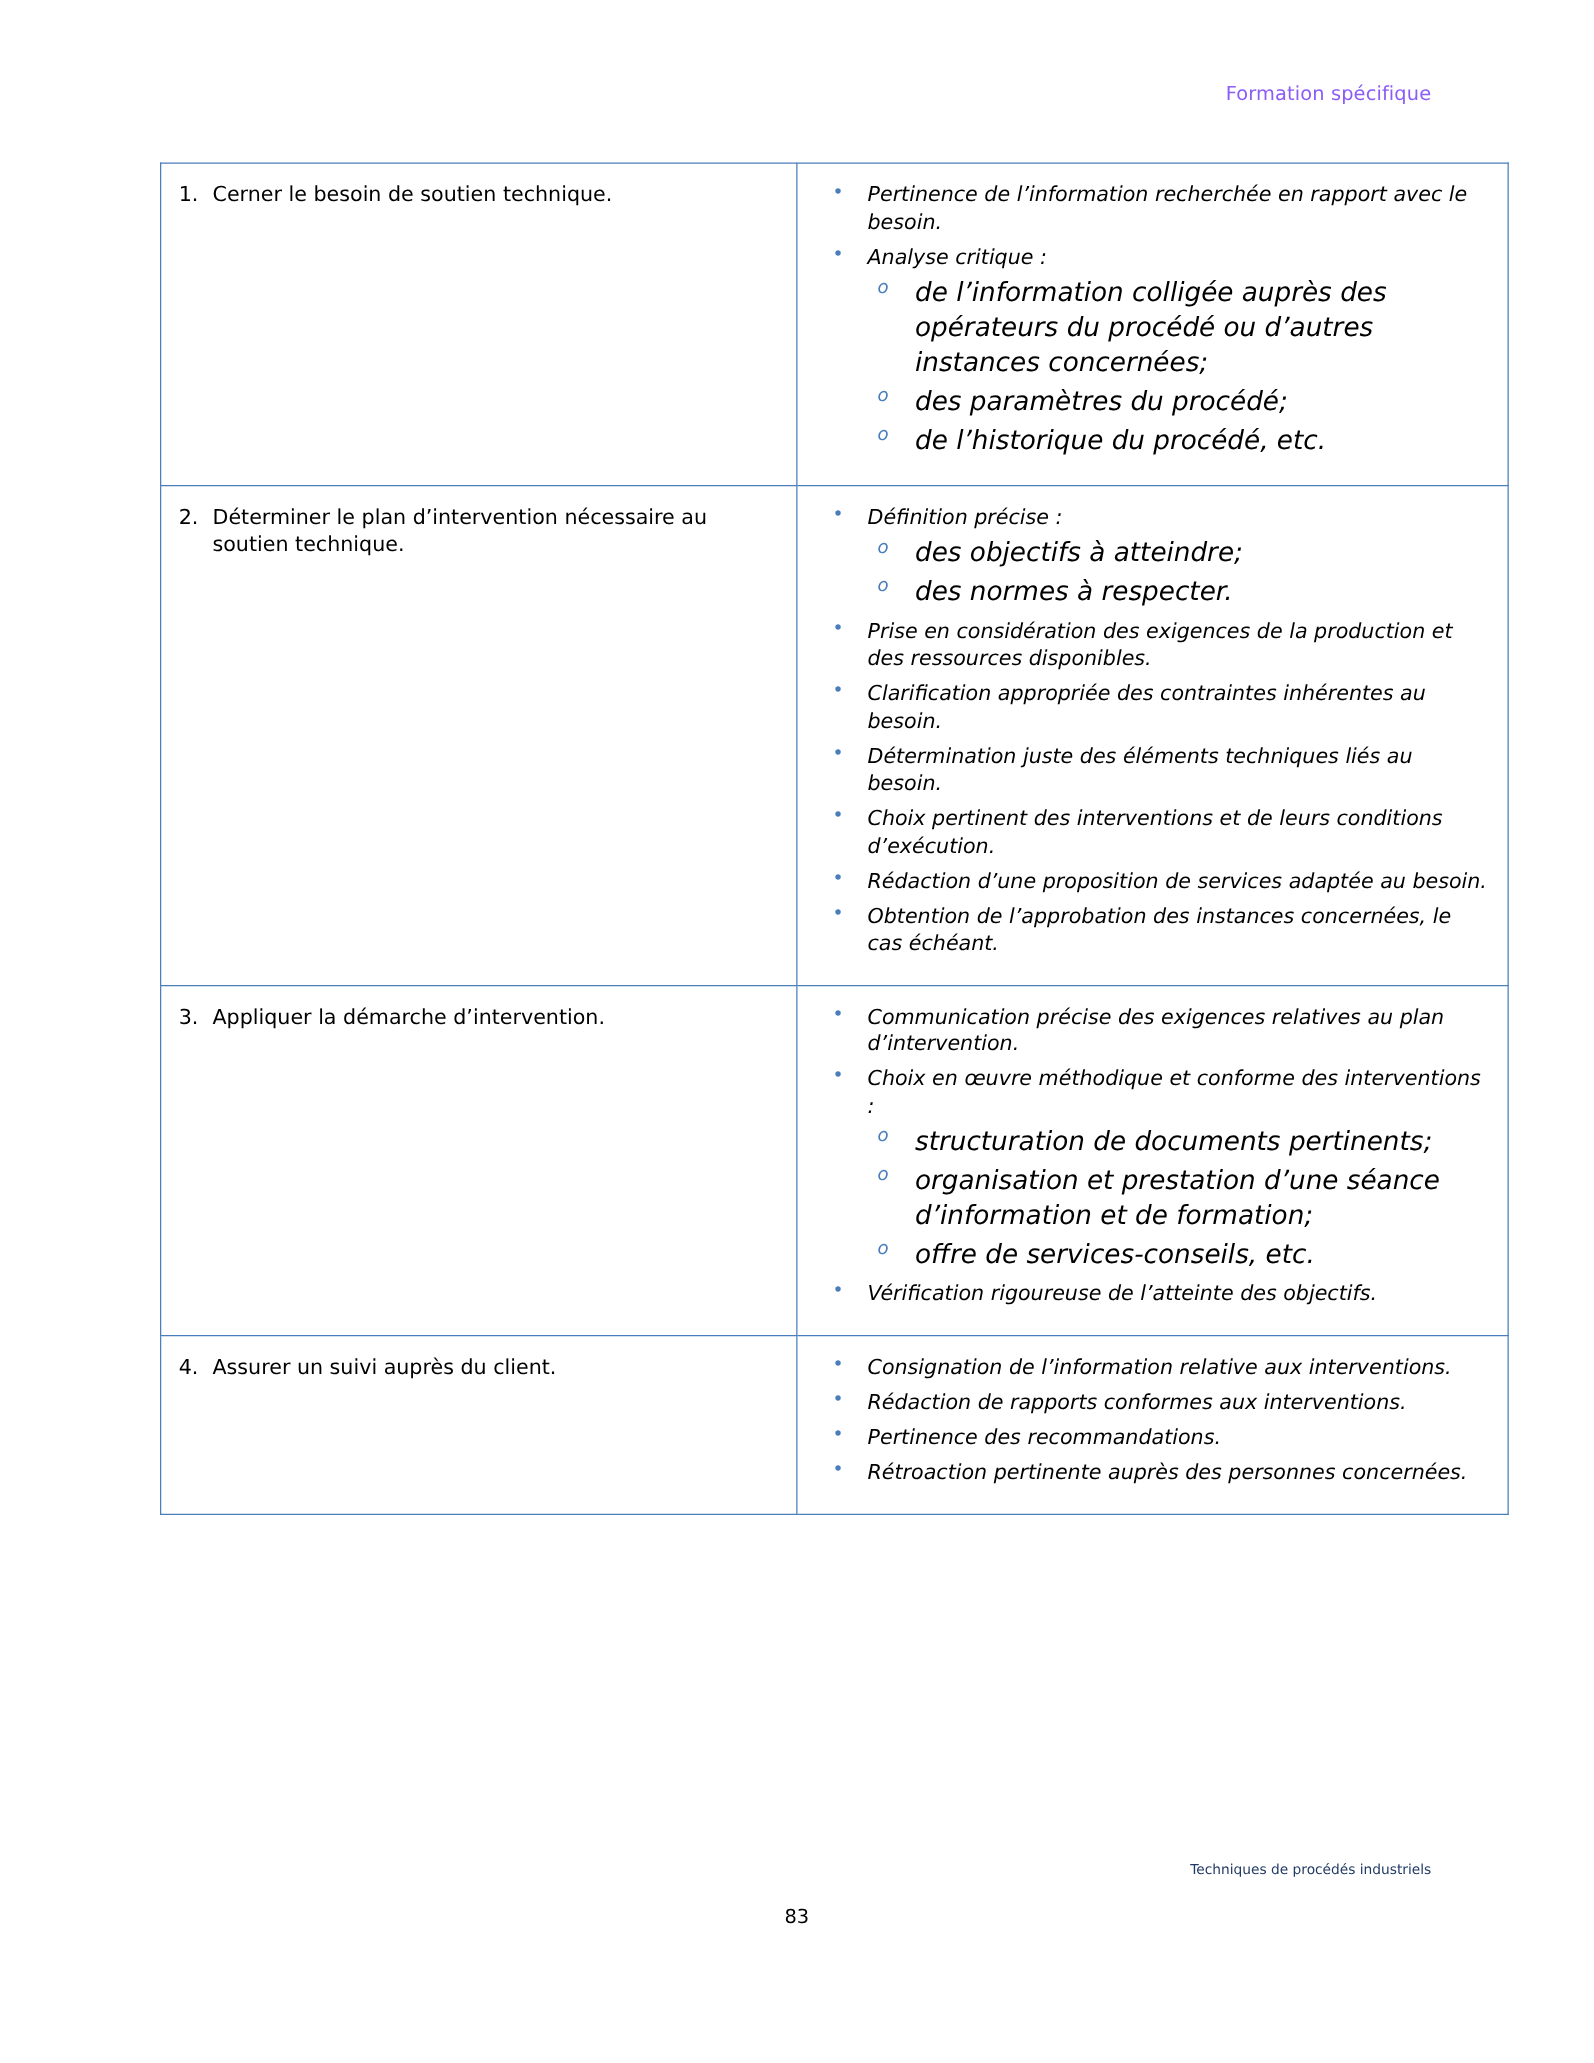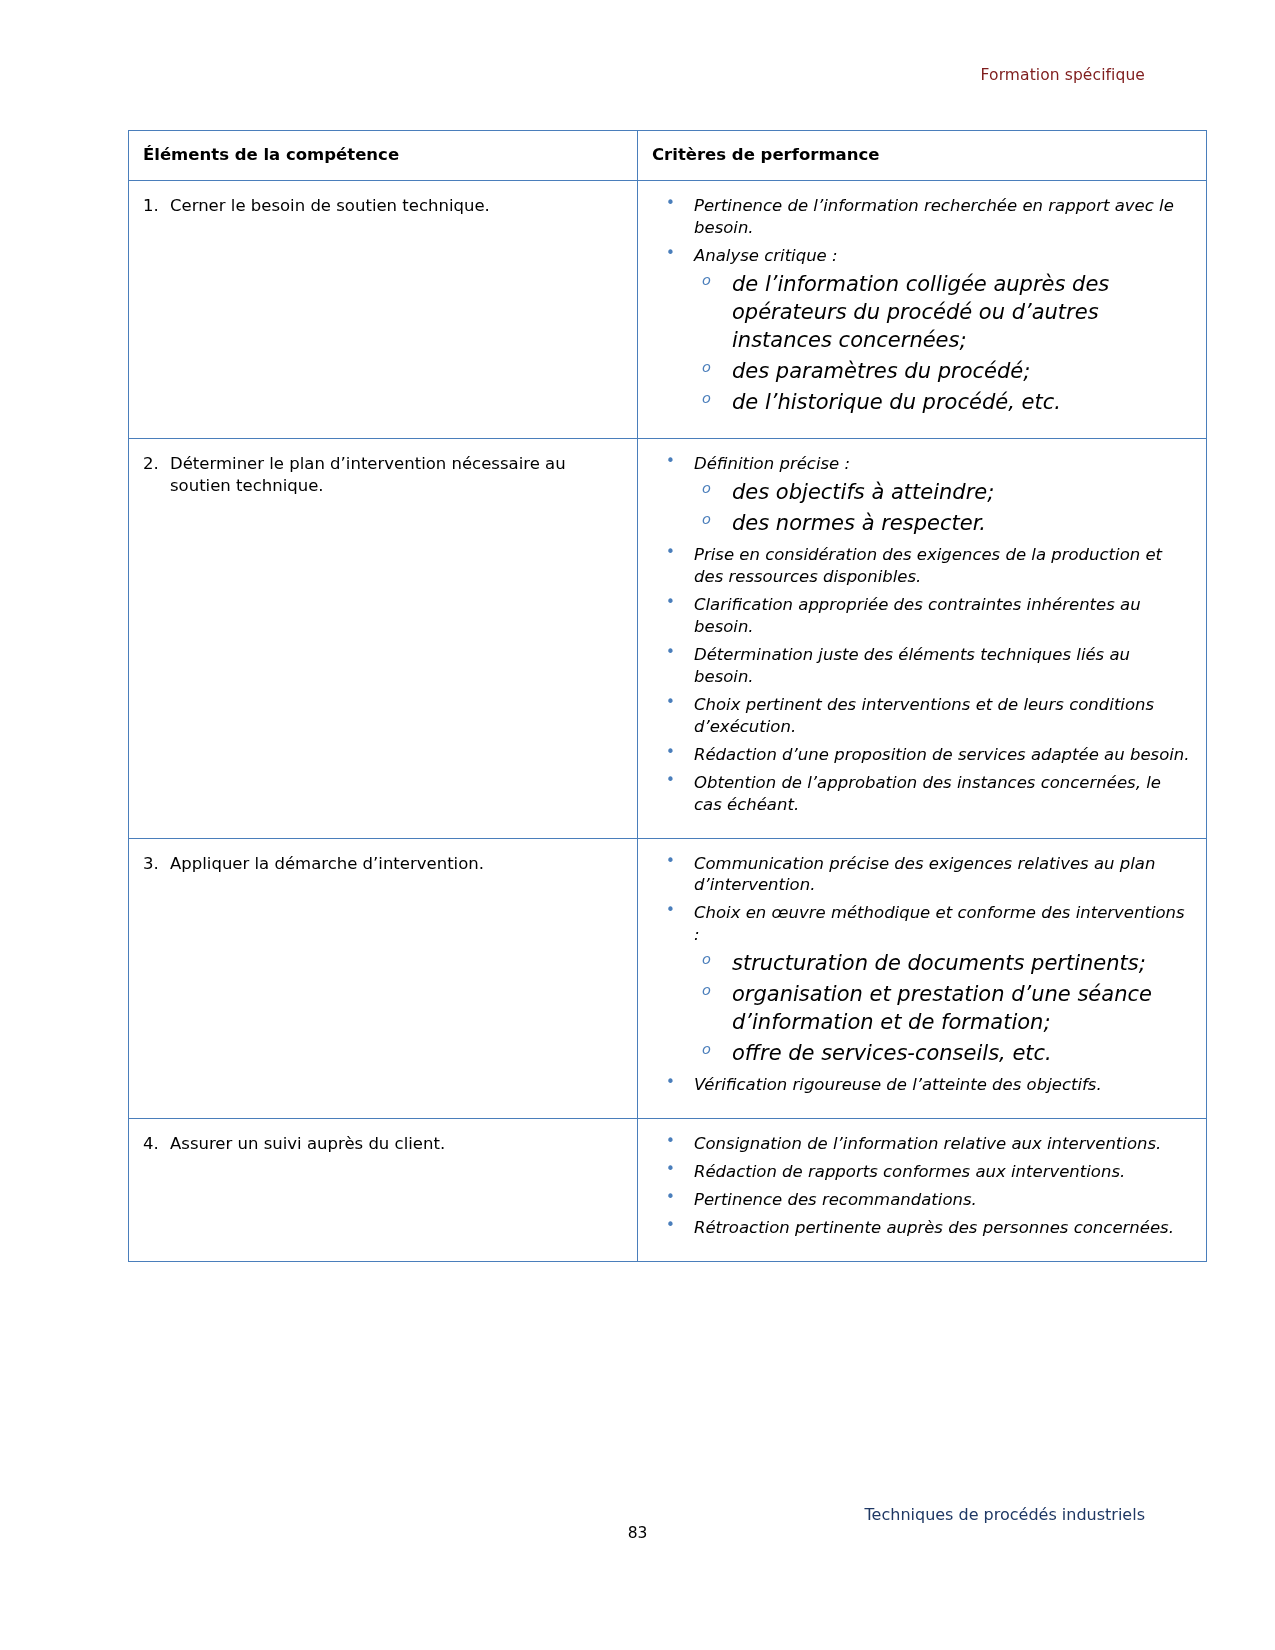"Formation spécifique" .header-note { color: #7f1d1d -> #8b5cf6 }
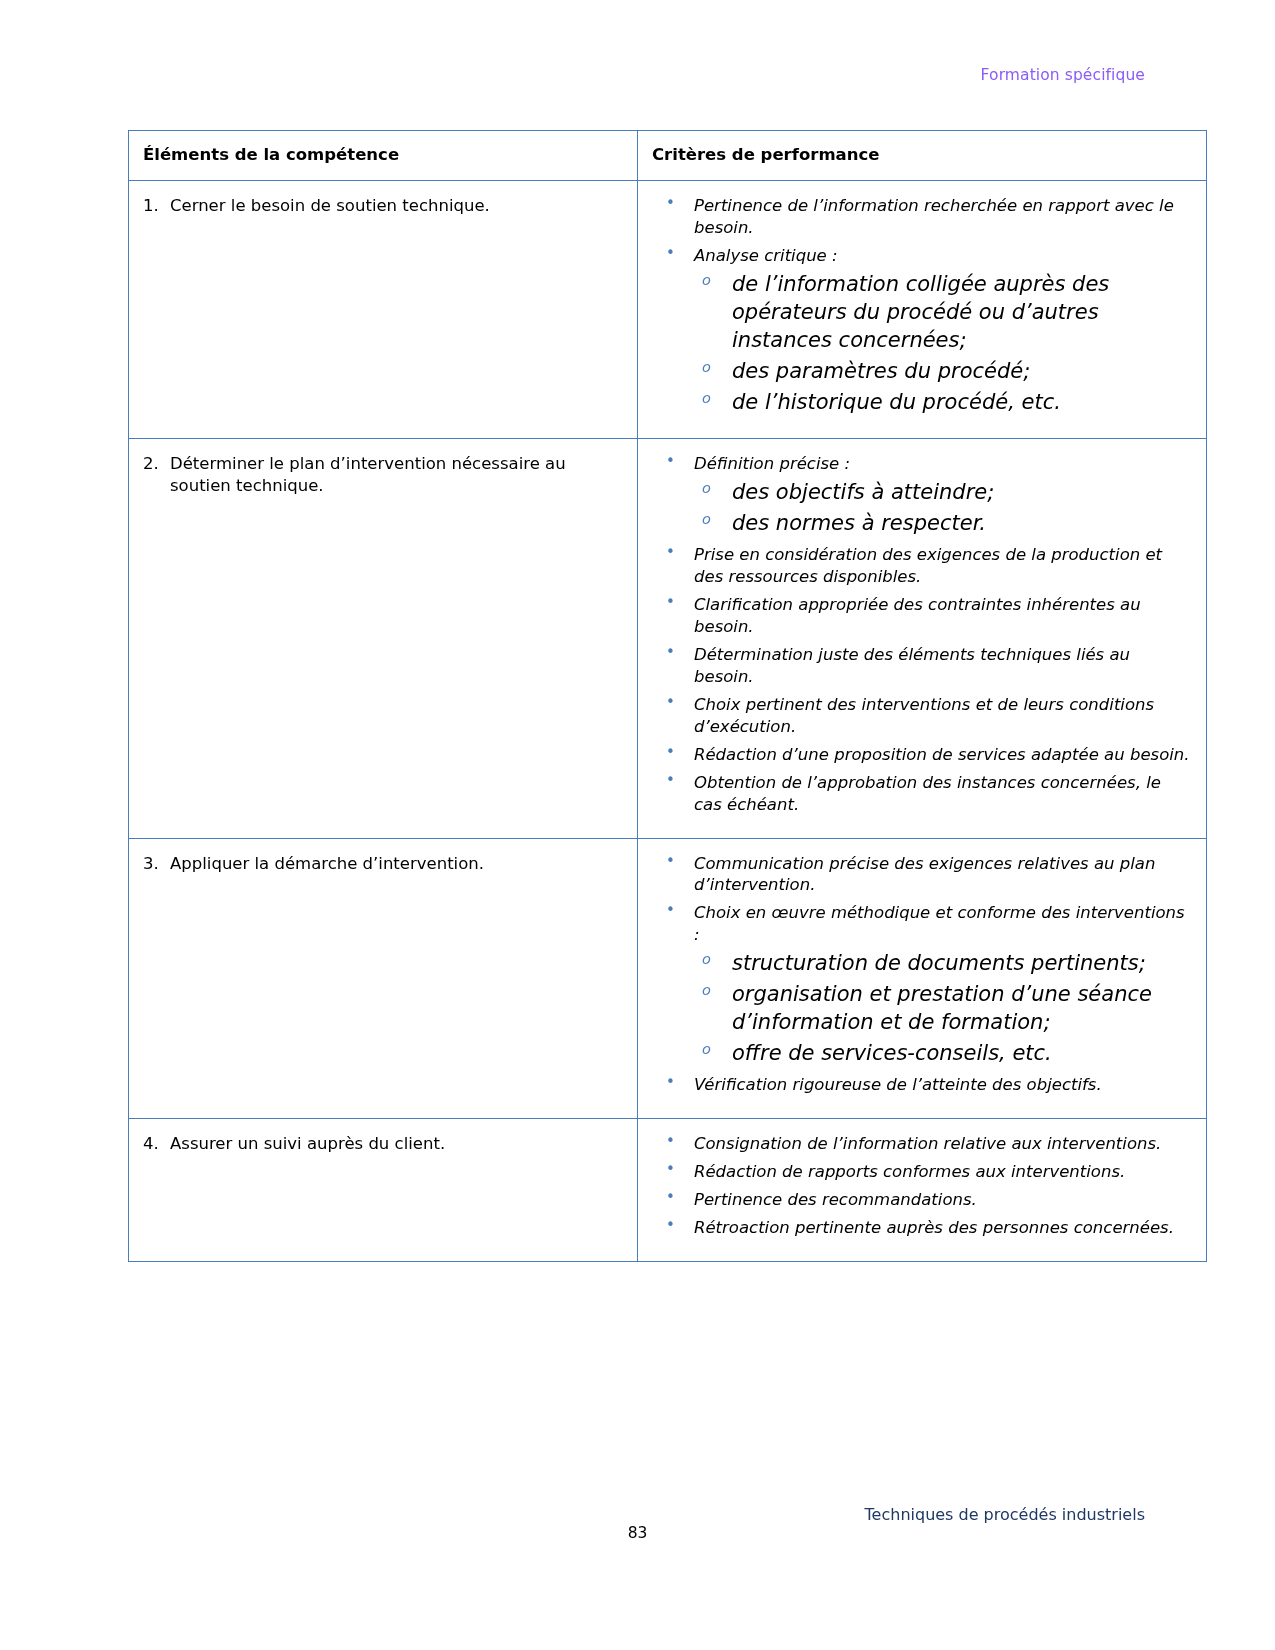"Éléments de la compétence" tr { html: <tr> <td>Éléments de la compétence</td> <td>Critères de performance</td> </tr> -> none }
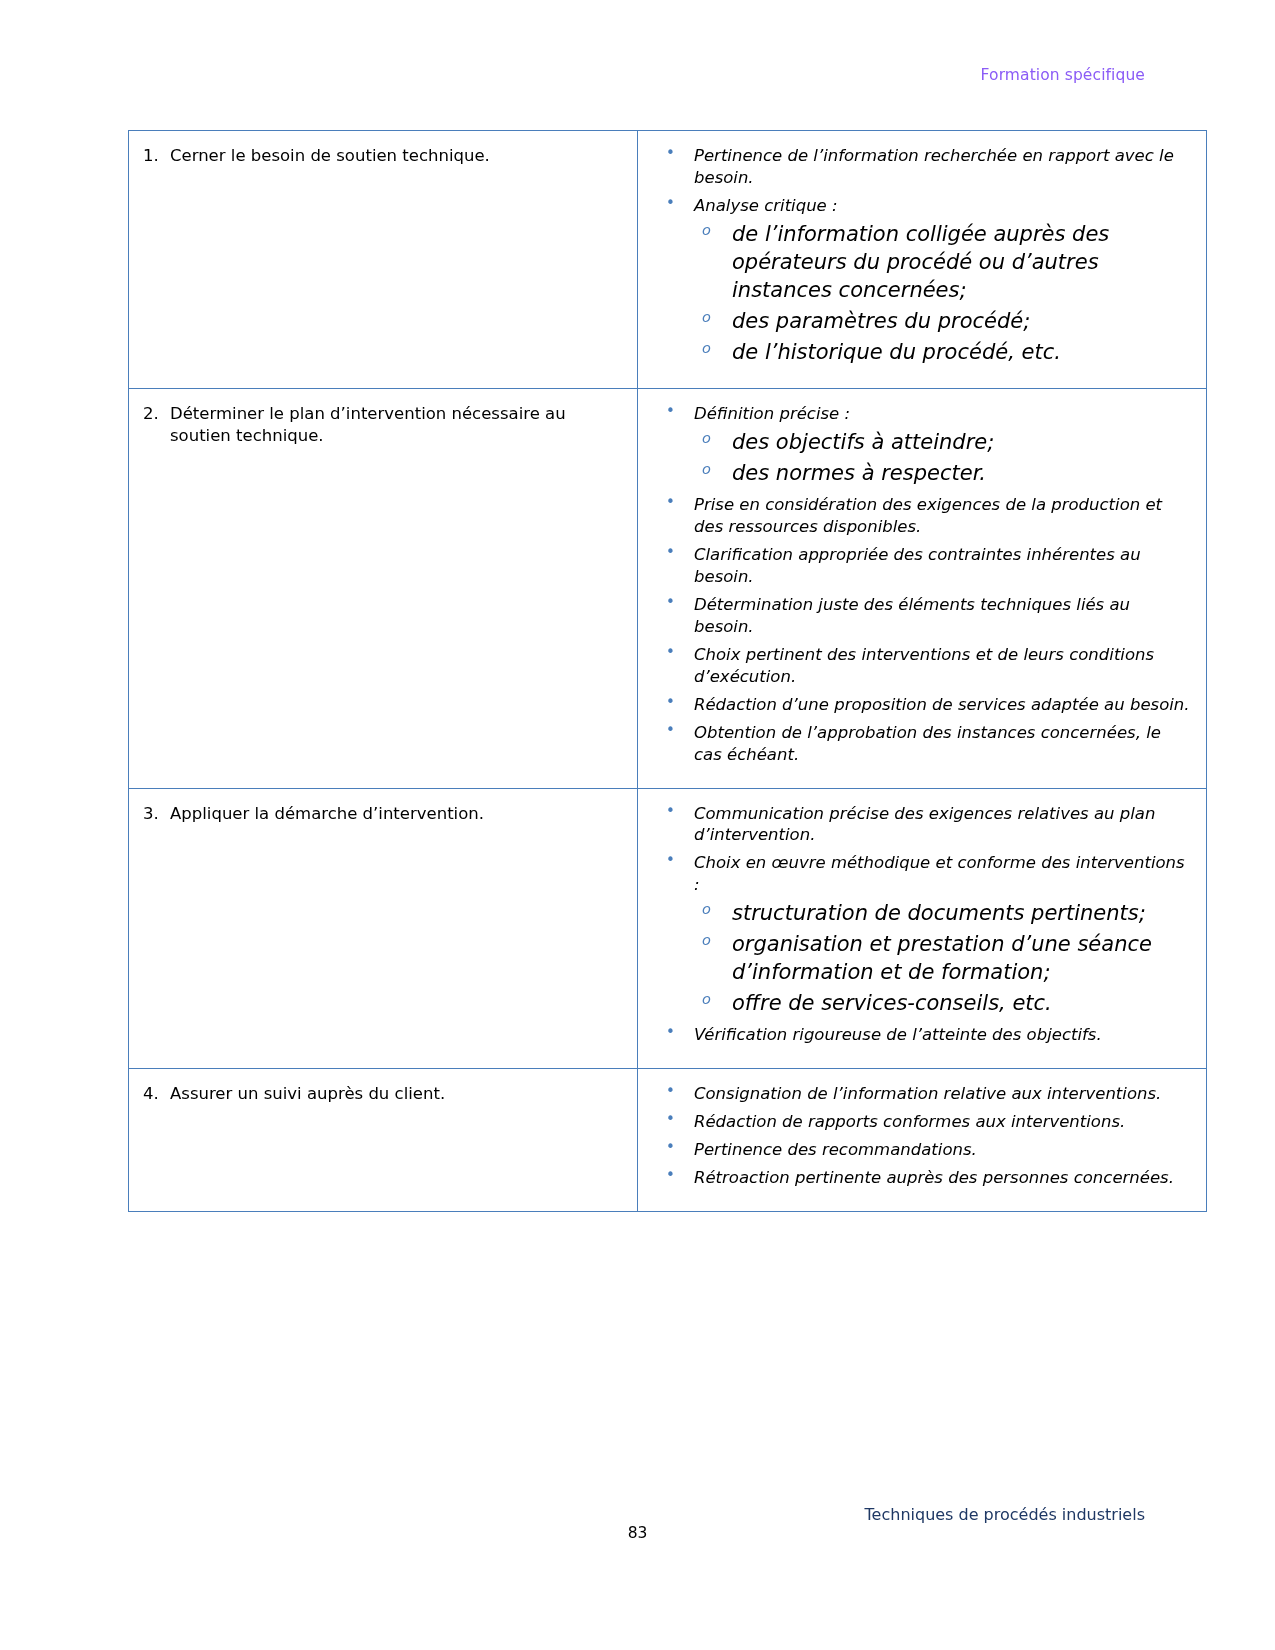"Techniques de procédés industriels" .footer-right { bottom: 126px -> 148px; font-size: 16px -> 11px }
